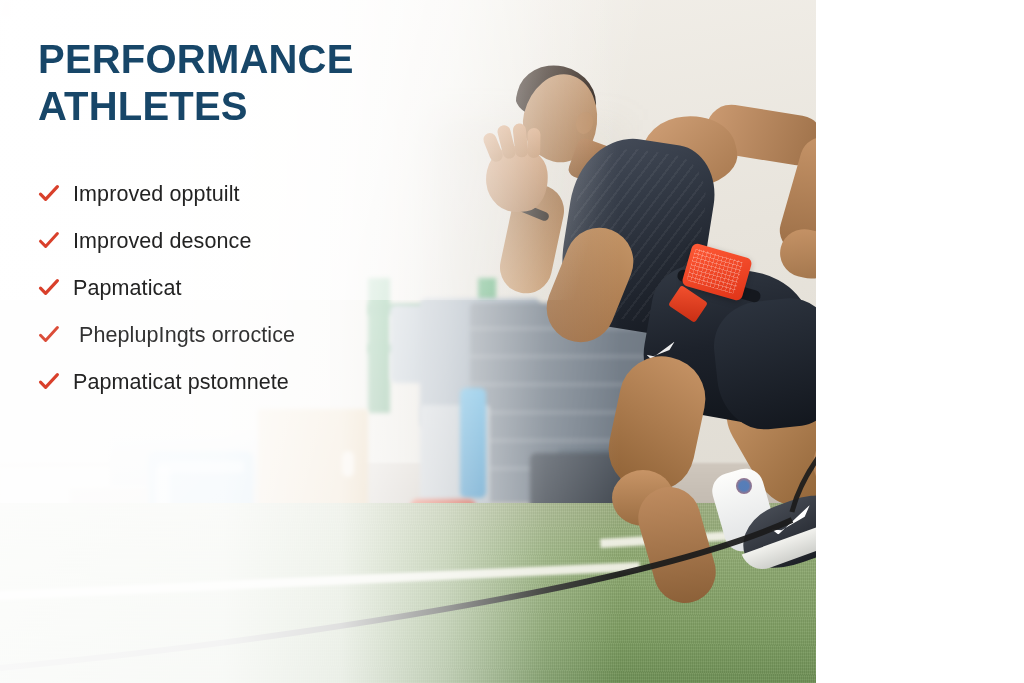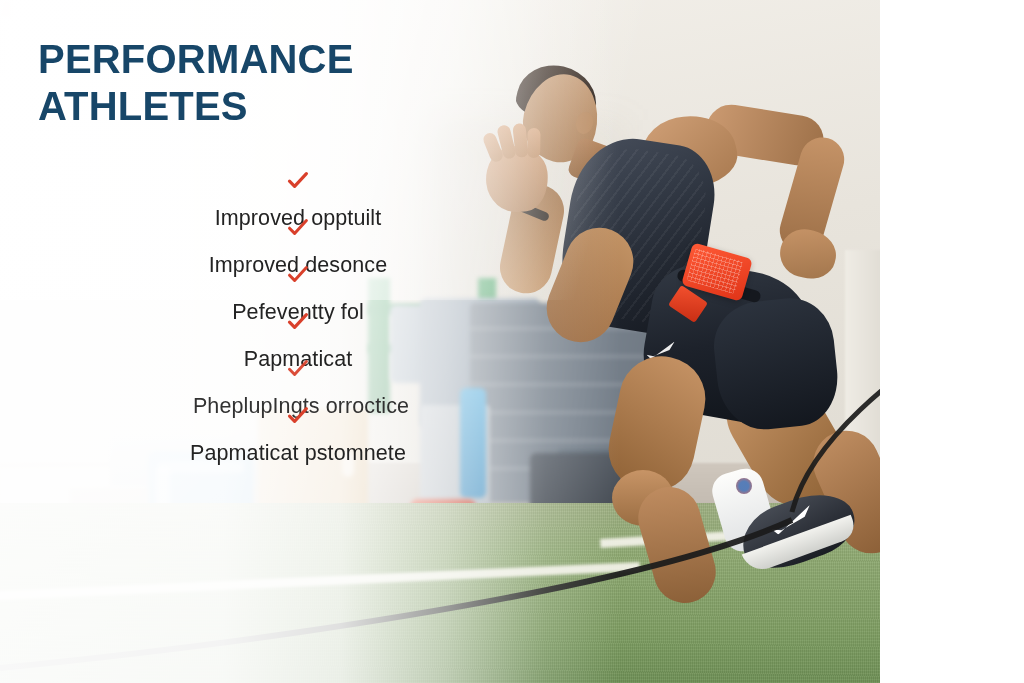"PERFORMANCE" .poster { width: 880px -> 816px }
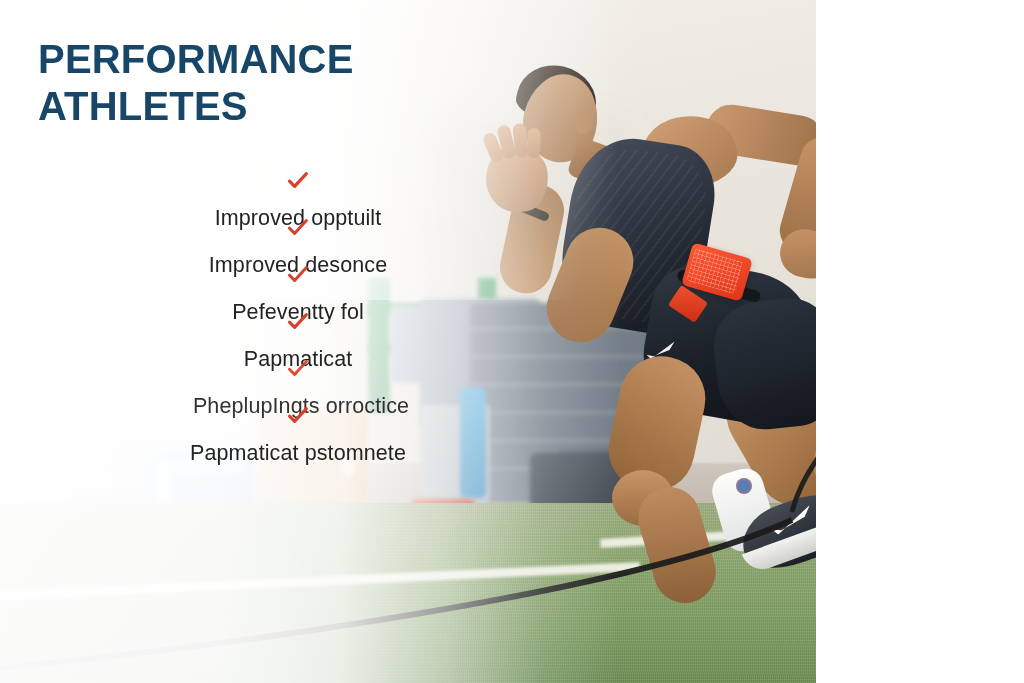"Improved opptuilt" .bullet { flex-direction: column -> none }
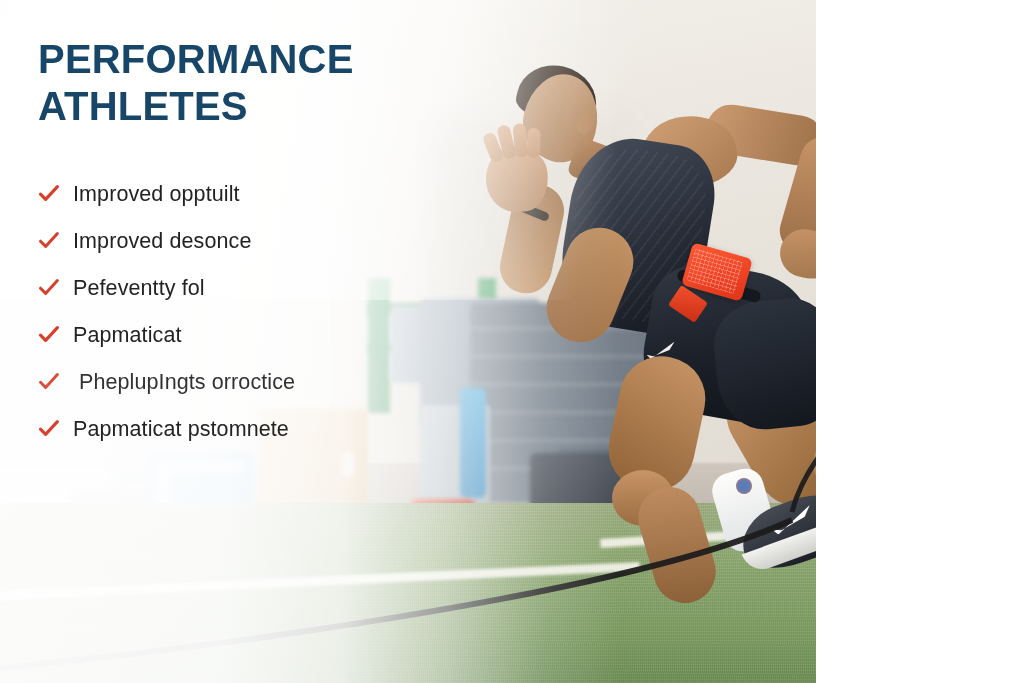"Pefeventty fol" div.bullet { html: <div> <span> <svg> <path></path> </svg> </span> <span>Pefeventty fol</span> </div> -> none }
